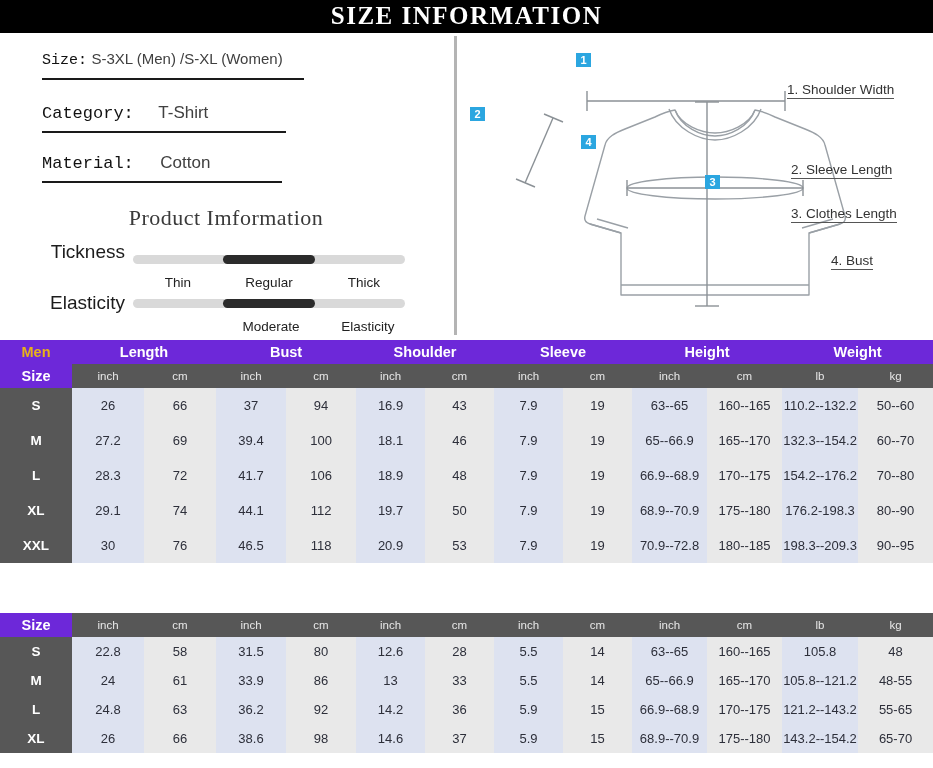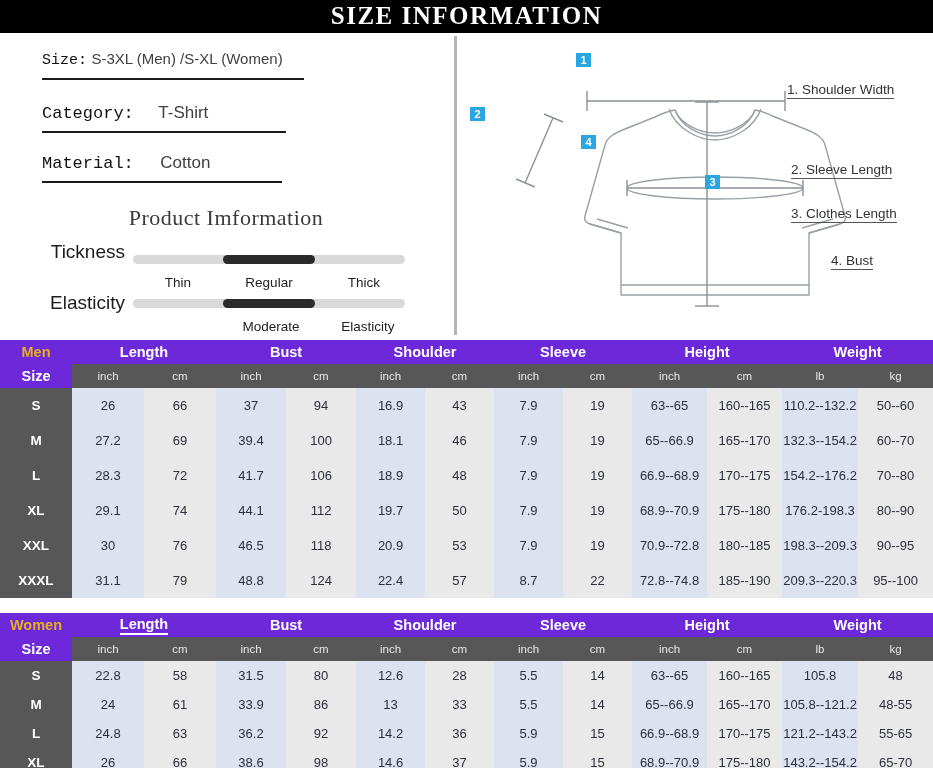"XXXL" tr { html: <tr> <td>XXXL</td> <td>31.1</td> <td>79</td> <td>48.8</td> <td>124</td> <td>22.4</td> <td>57</td> <td>8.7</td> <td>22</td> <td>72.8--74.8</td> <td>185--190</td> <td>209.3--220.3</td> <td>95--100</td> </tr> -> none }
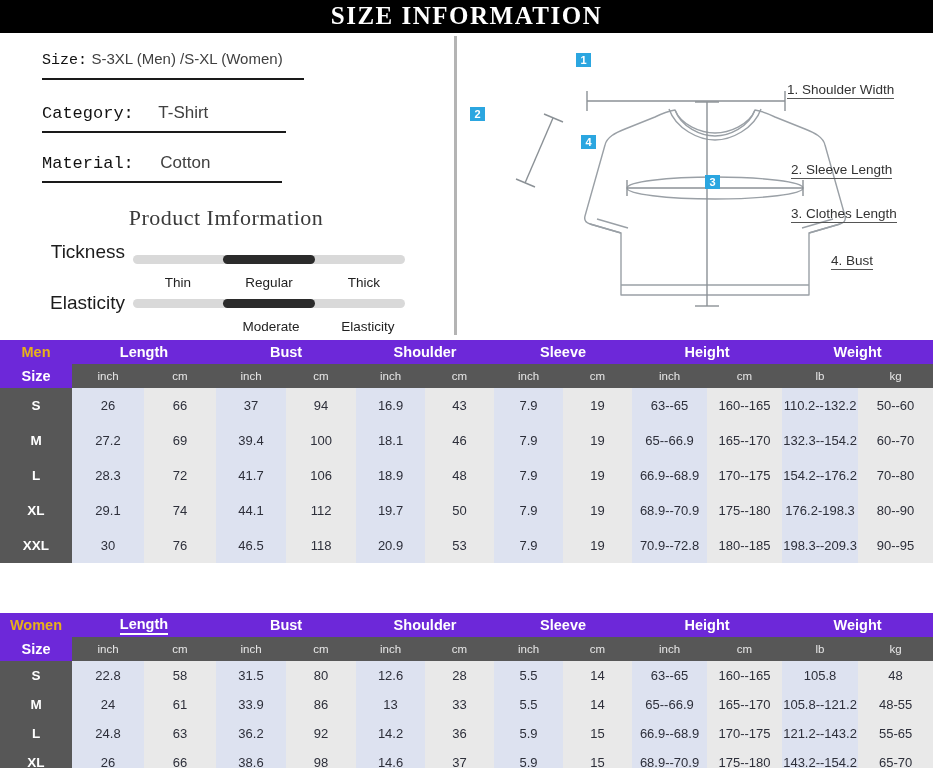"Women" tr { html: <tr> <td>Women</td> <td><span>Length</span></td> <td>Bust</td> <td>Shoulder</td> <td>Sleeve</td> <td>Height</td> <td>Weight</td> </tr> -> none }
